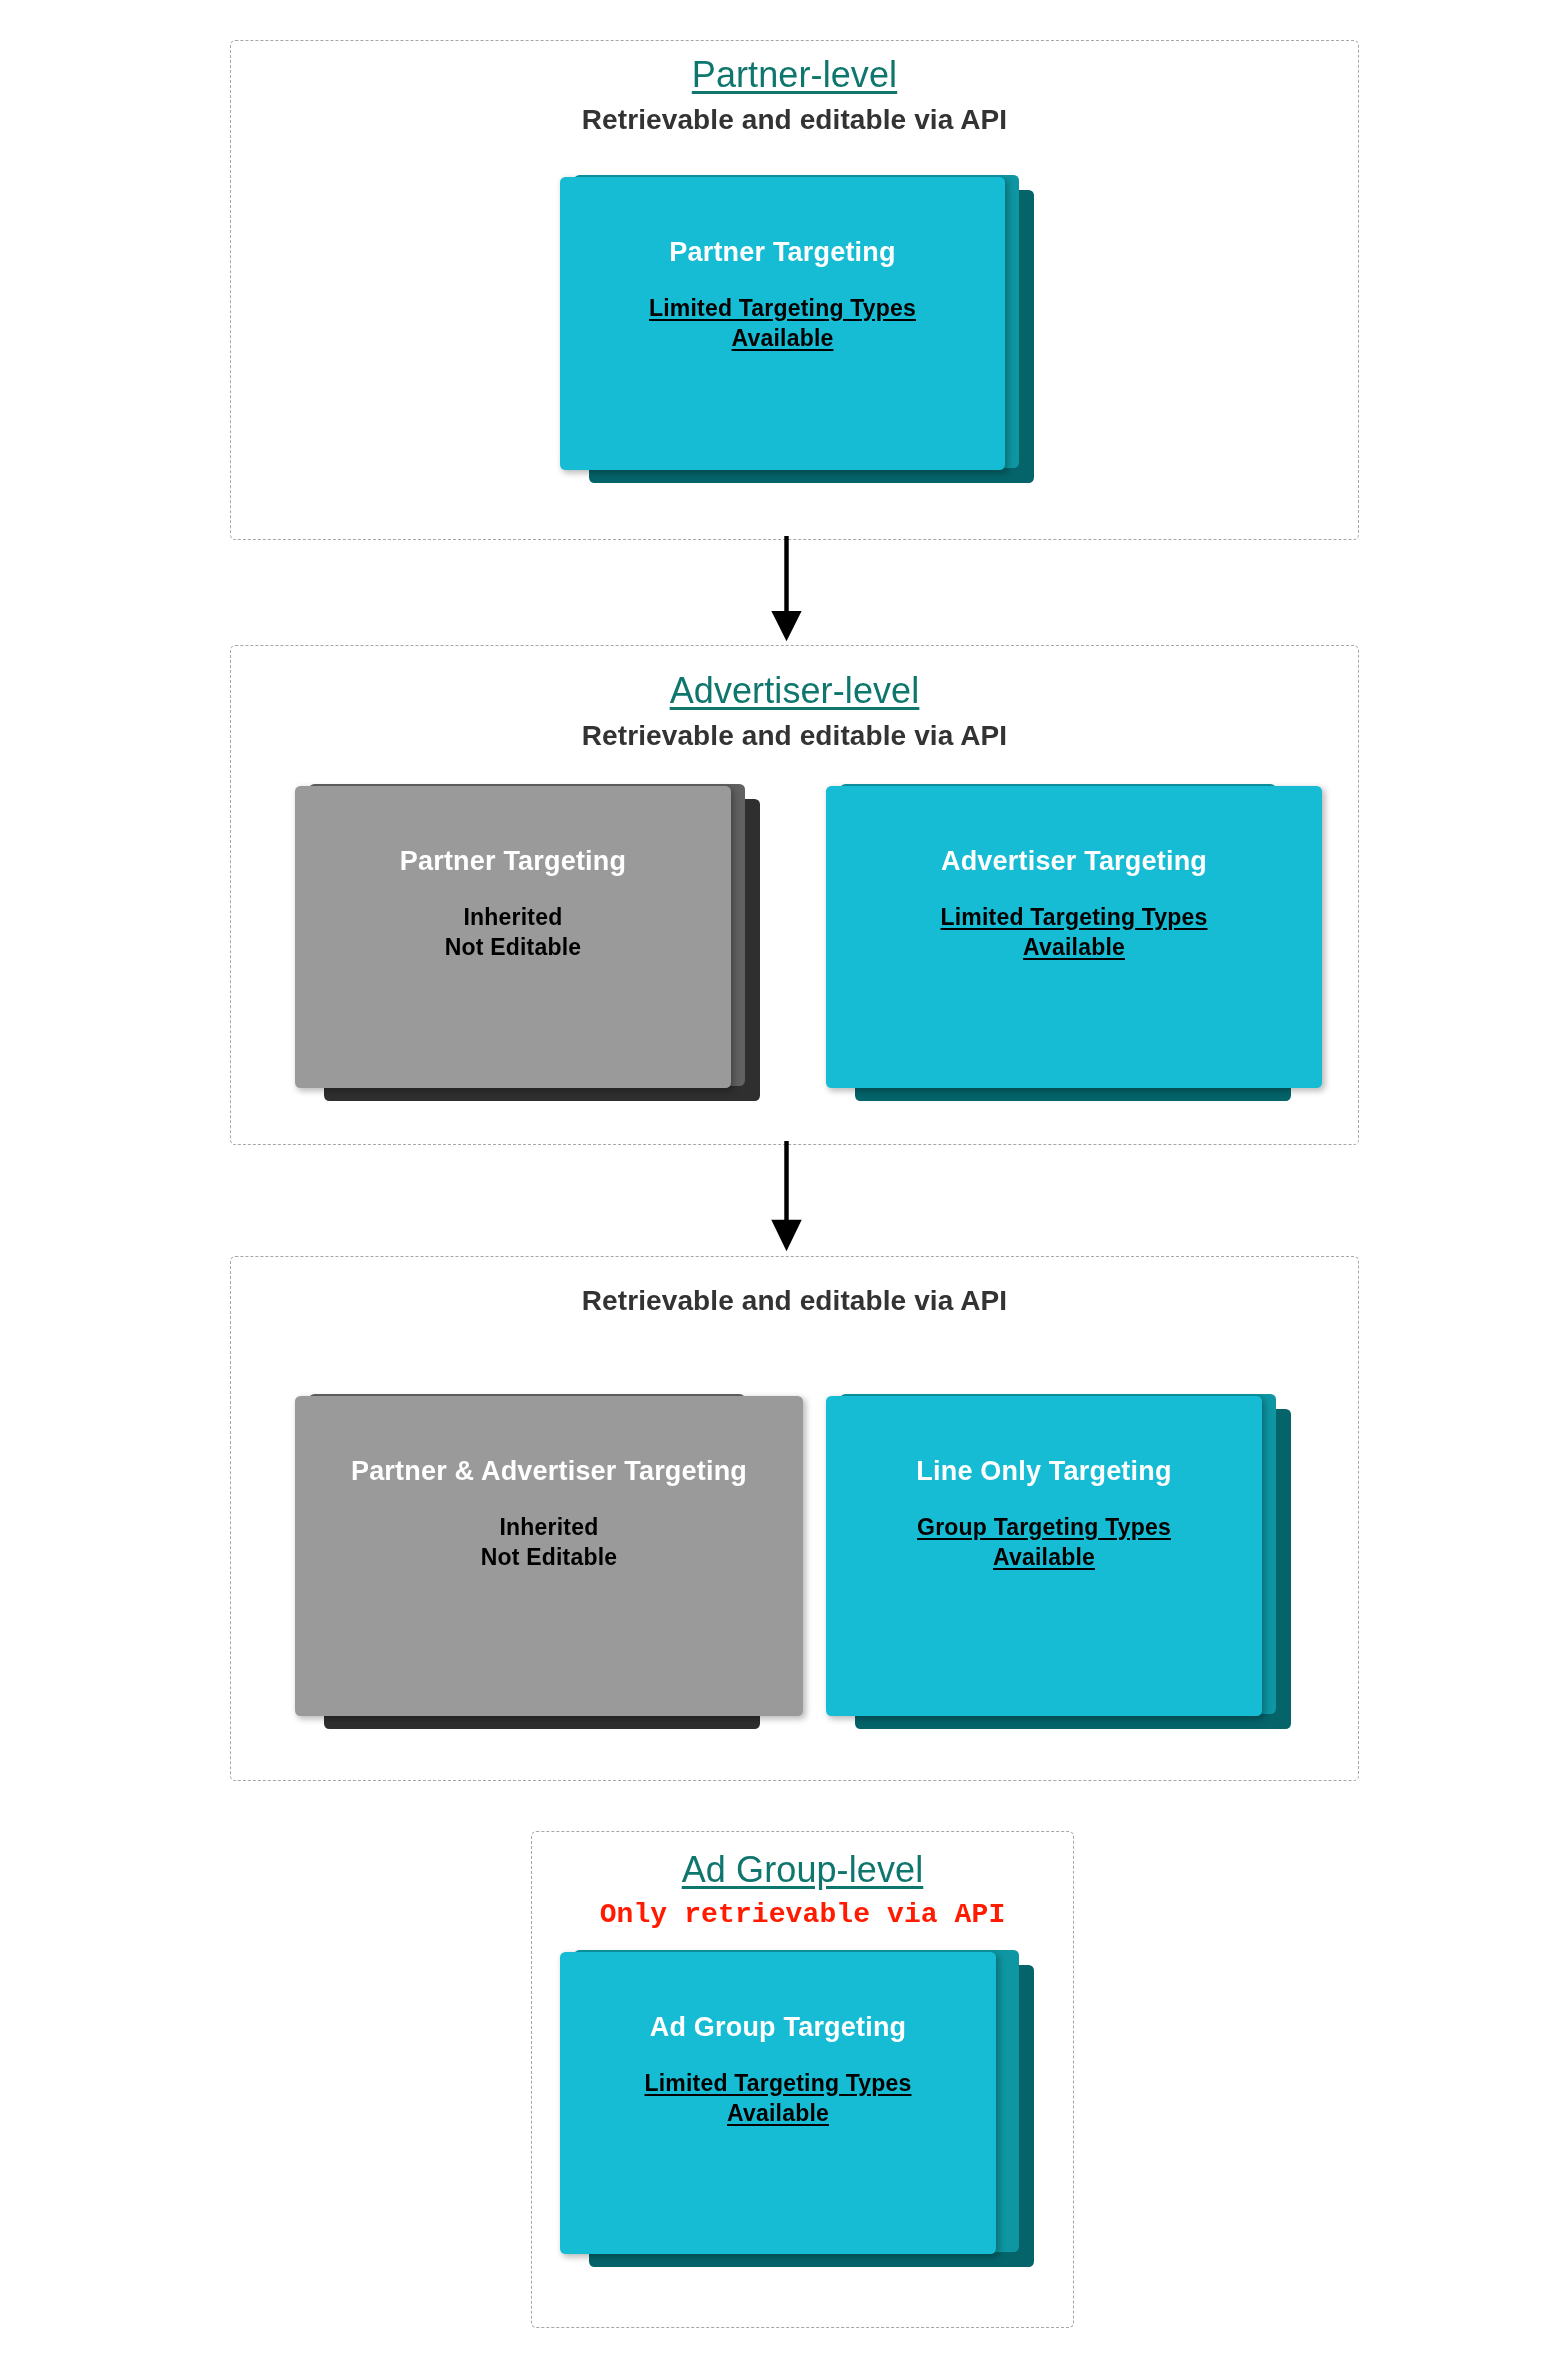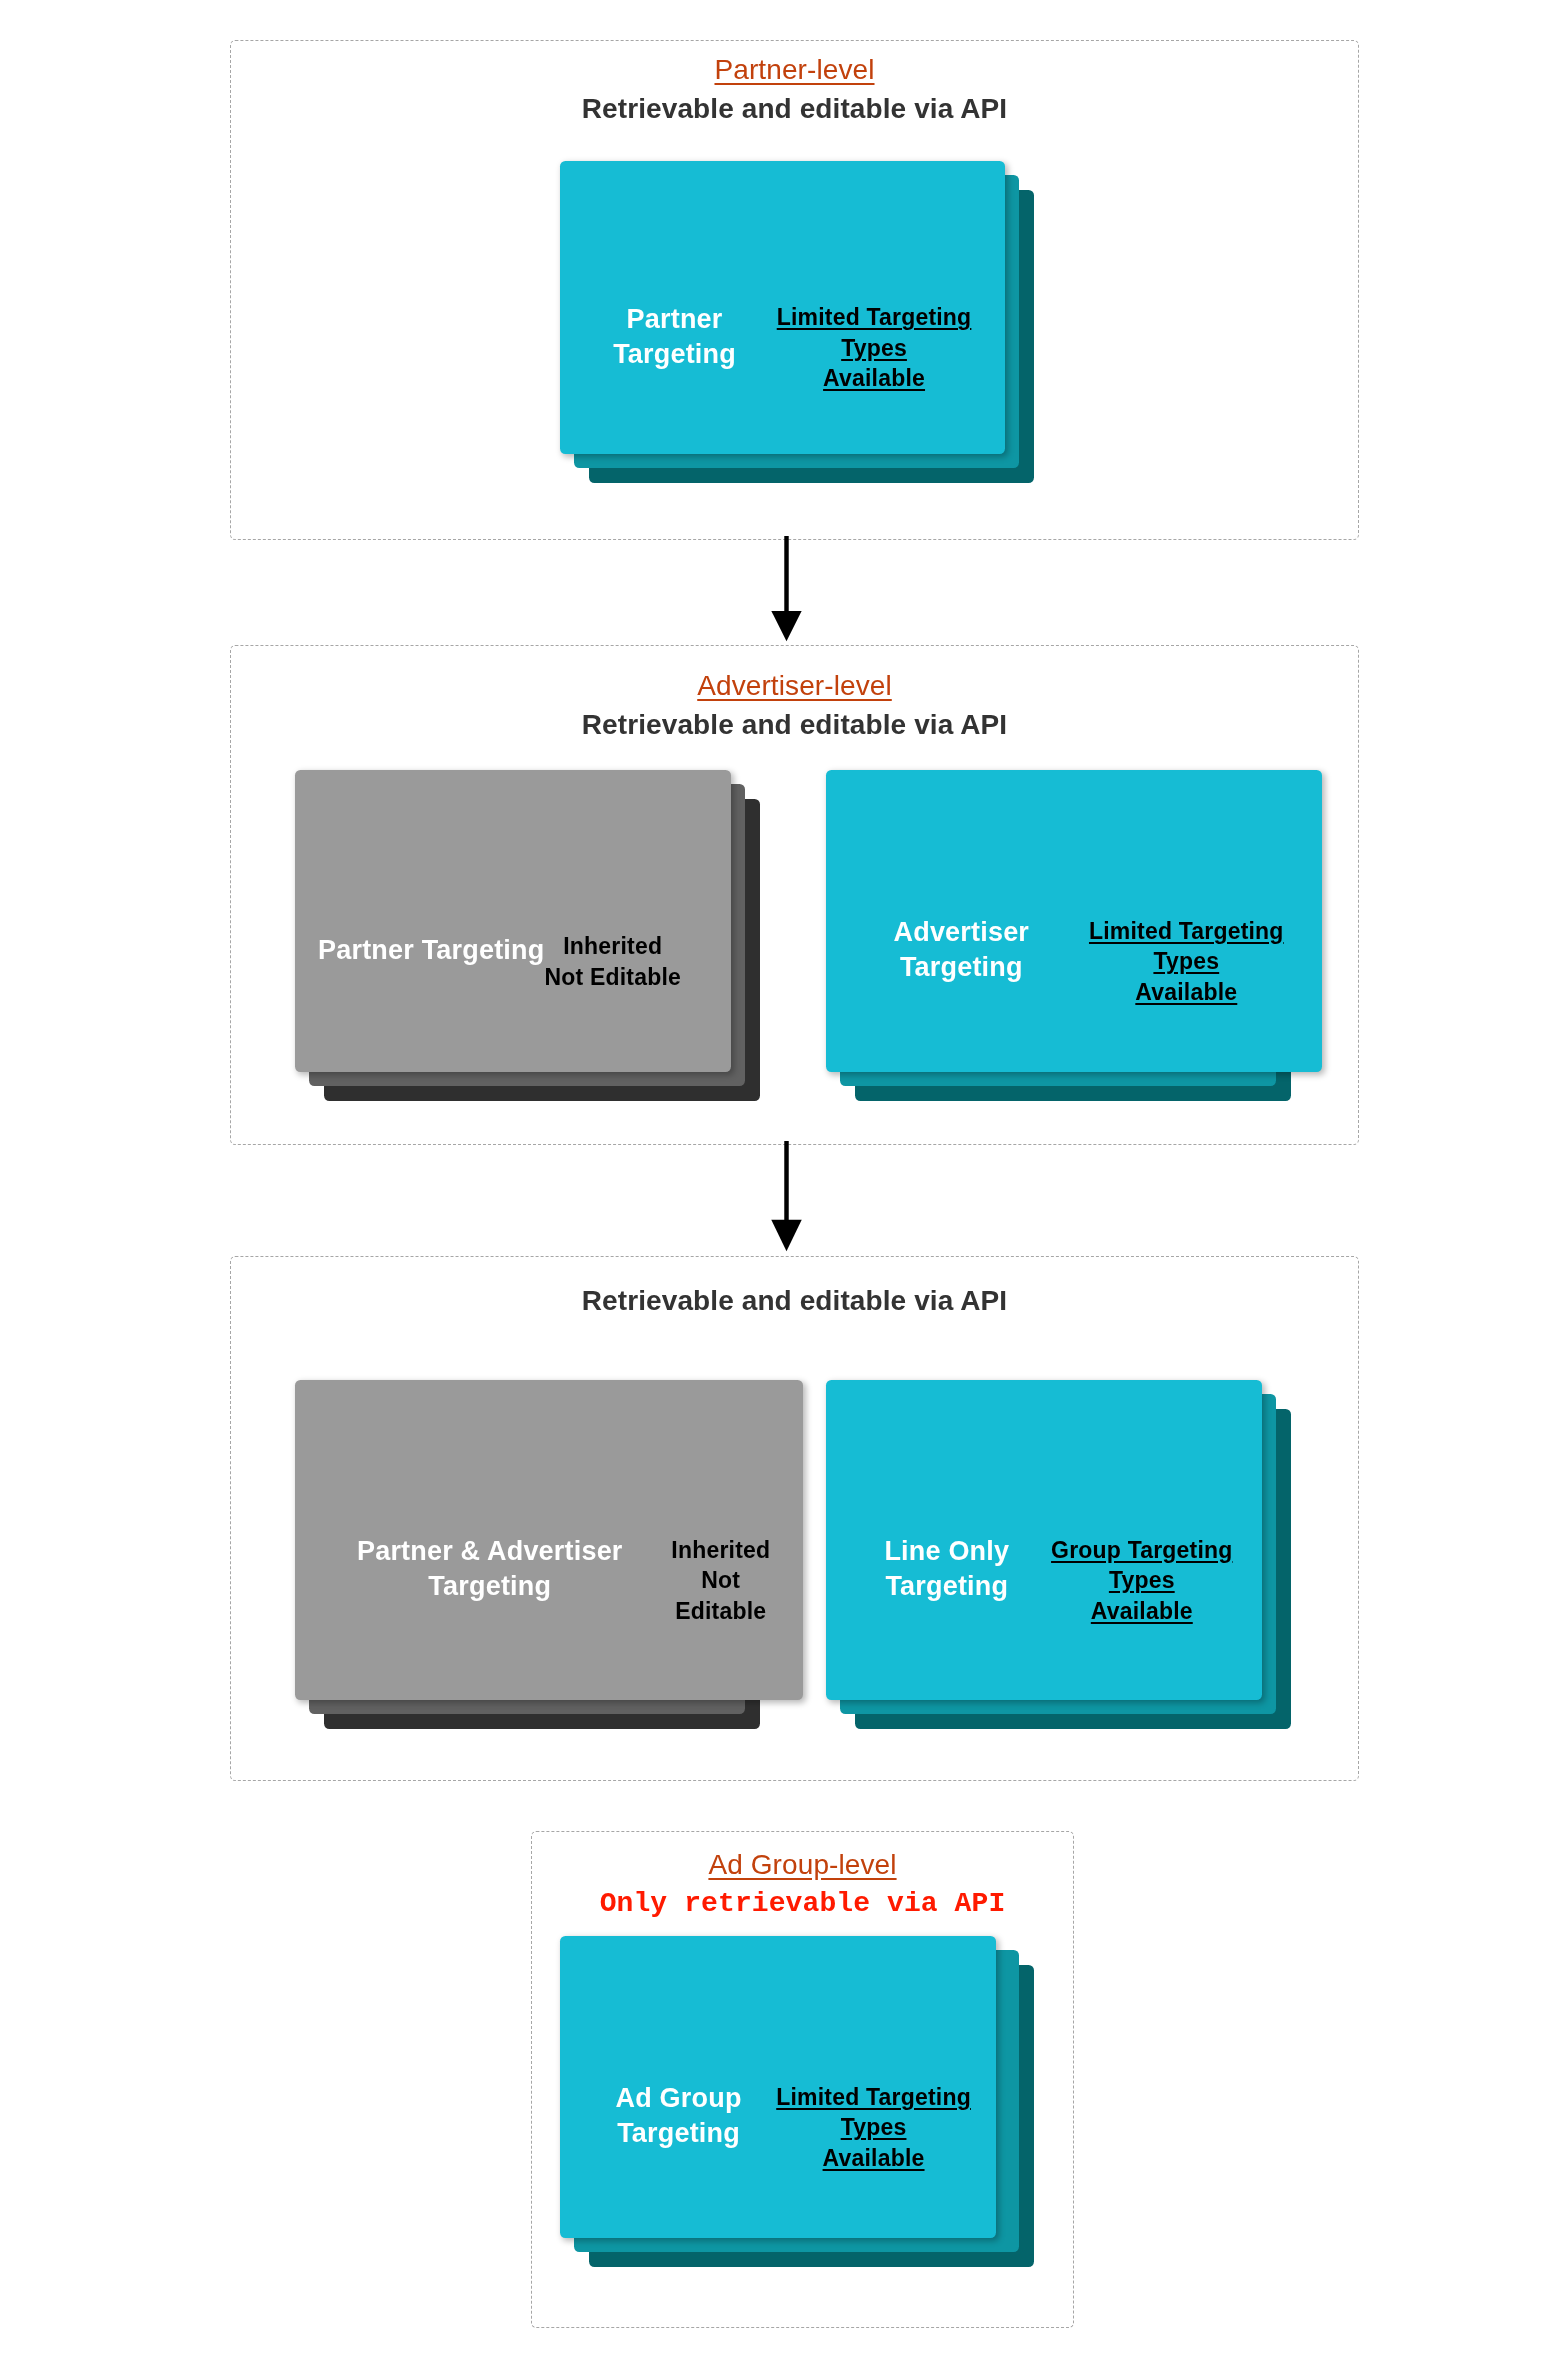"Partner-level" .level-title { color: #c2410c -> #0f766e; font-size: 28px -> 36px }
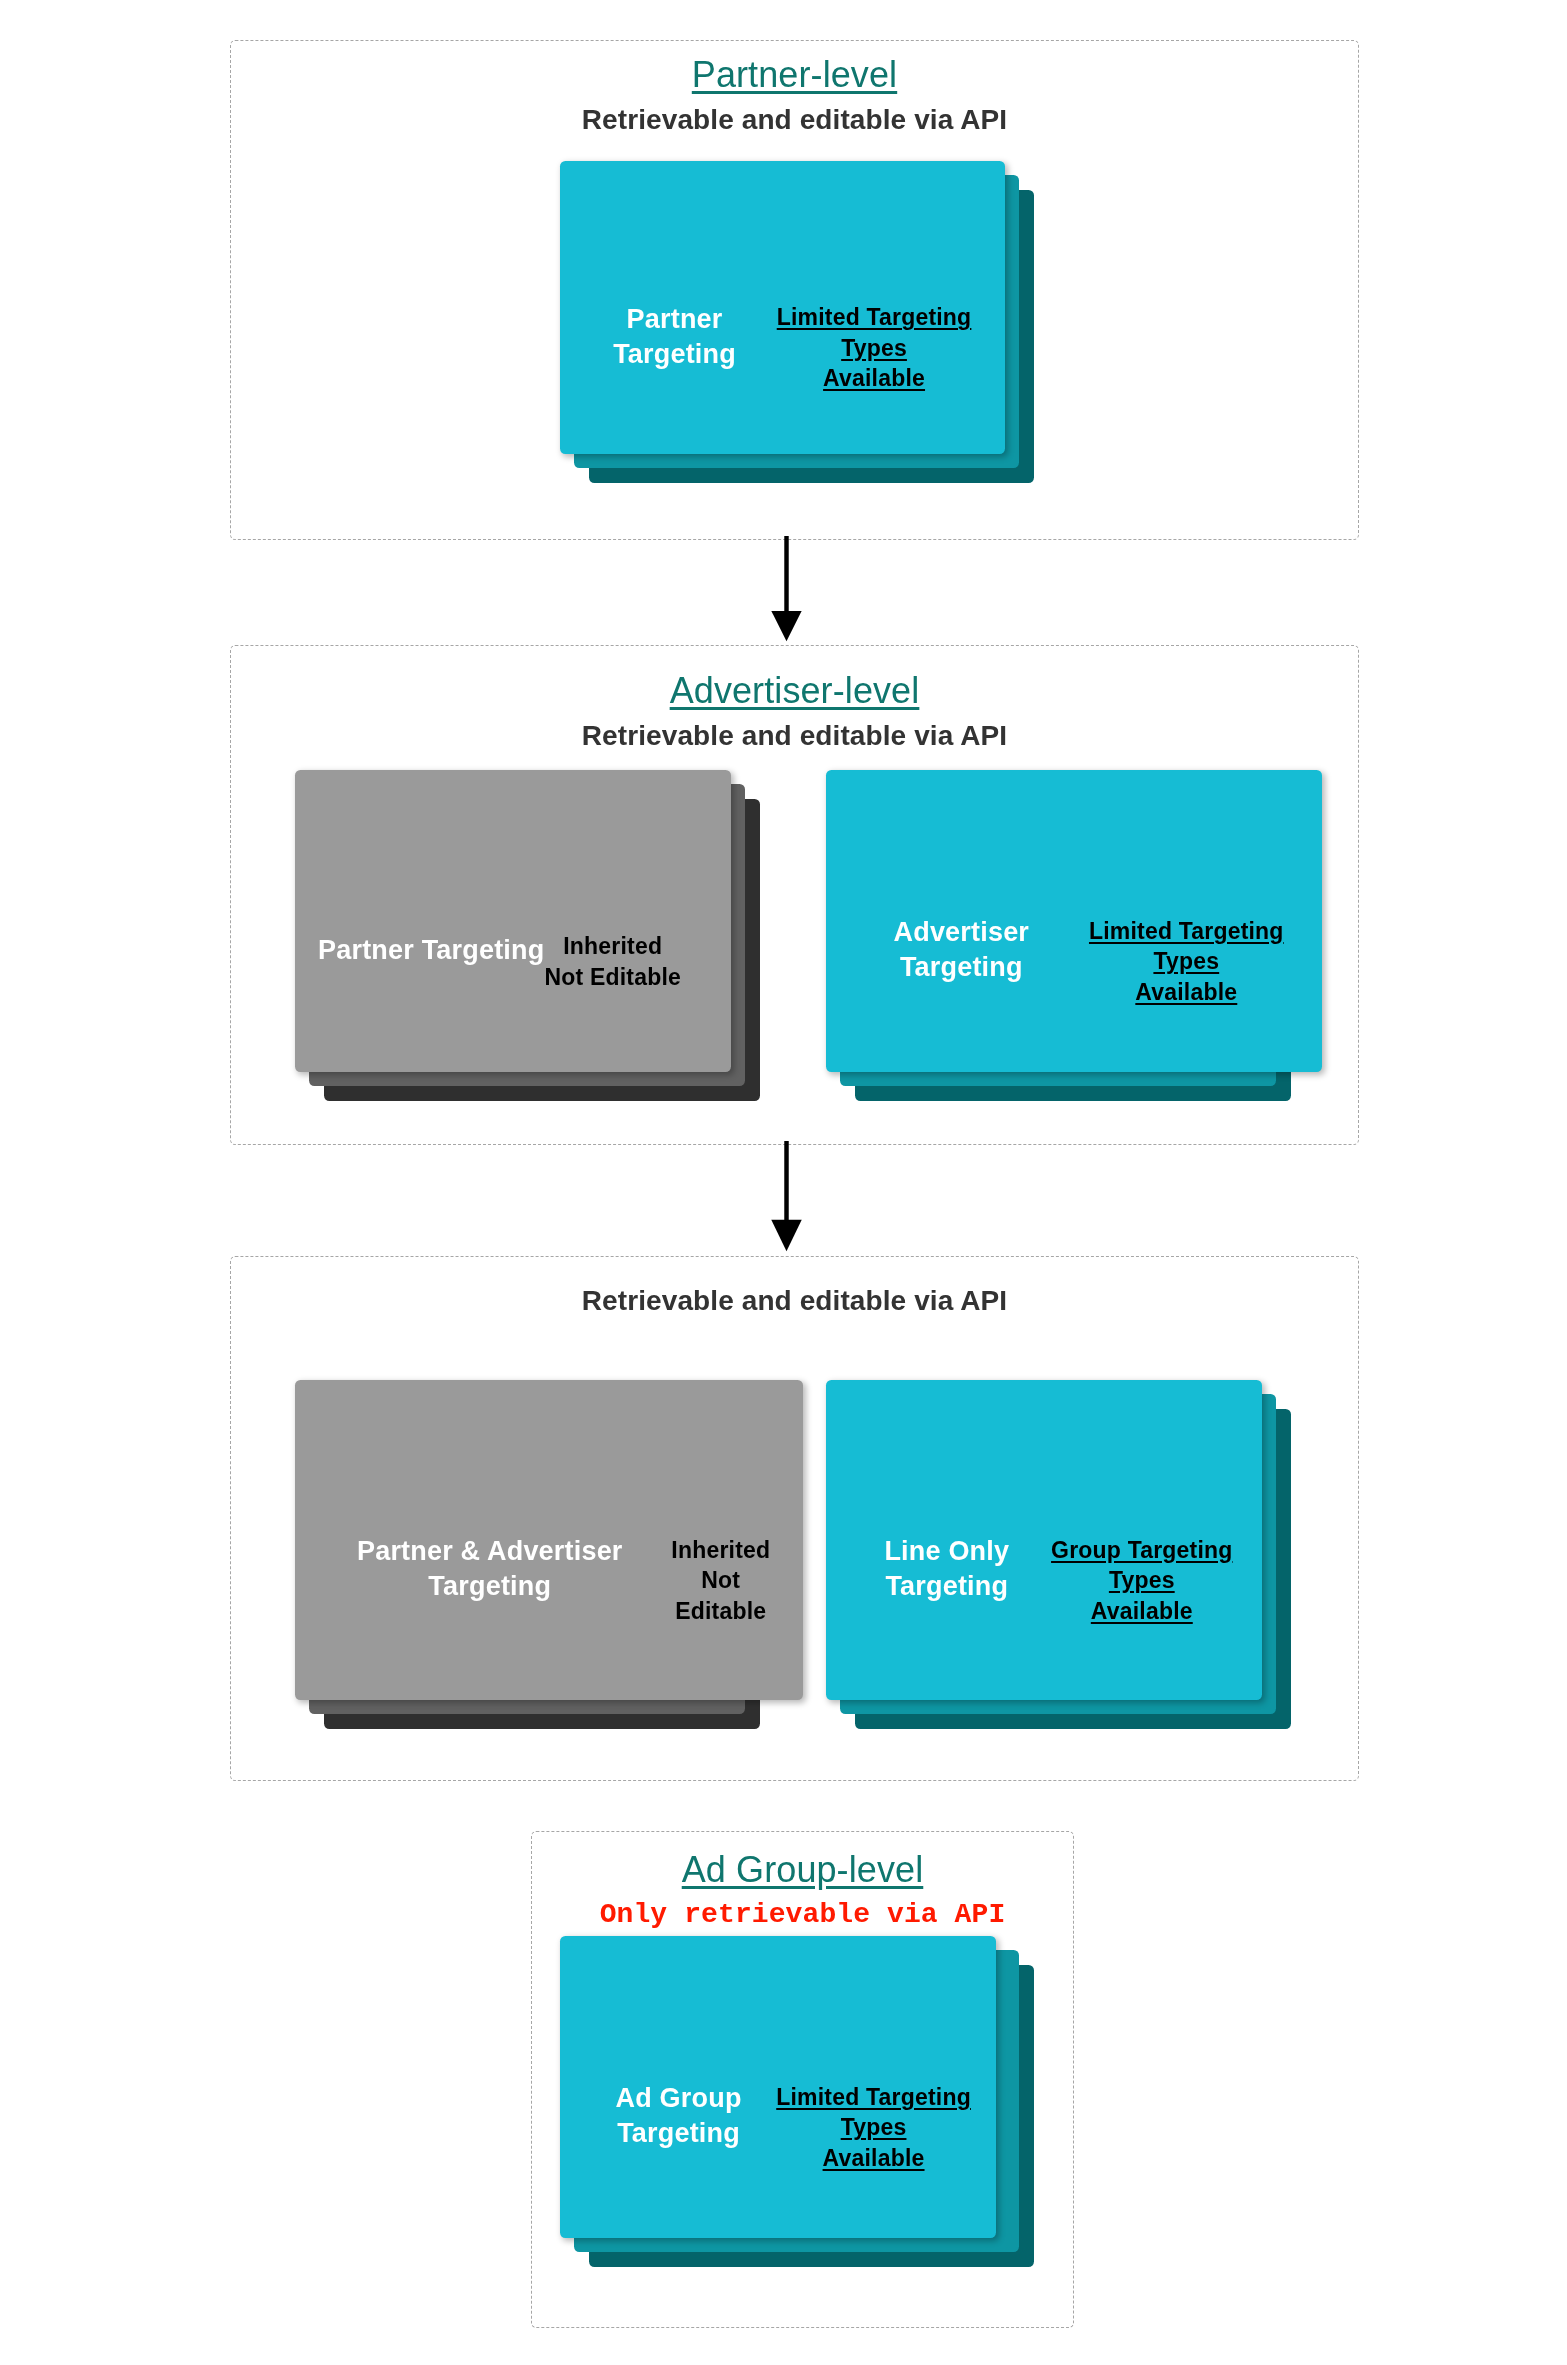"Partner Targeting" .stack .layer.front { flex-direction: row -> column; top: 0 -> 16px }
